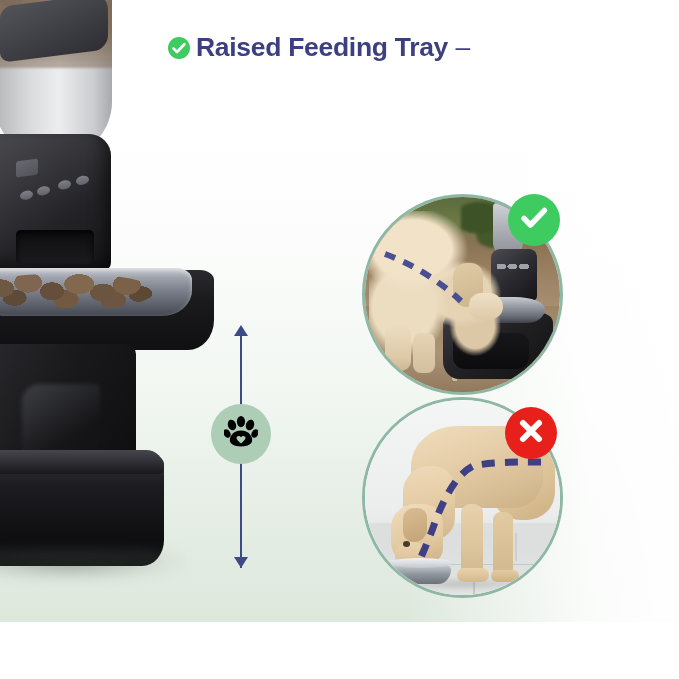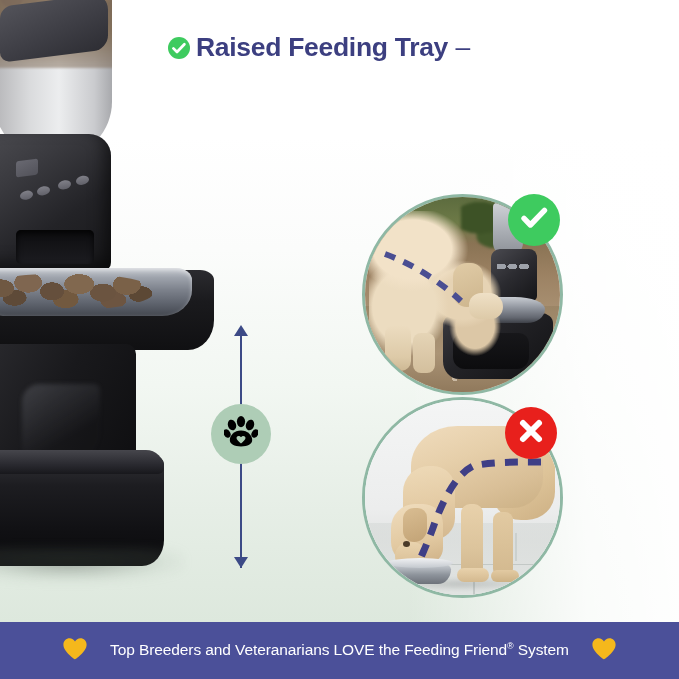"Top Breeders and Veteranarians LOVE" div.banner { html: <div> <span> <svg> <path></path> </svg> </span> <span><span>Top Breeders and Veteranarians LOVE the Feeding Friend</span><sup>®</sup><span> System</span></span> <span> <svg> <path></path> </svg> </span> </div> -> none }
